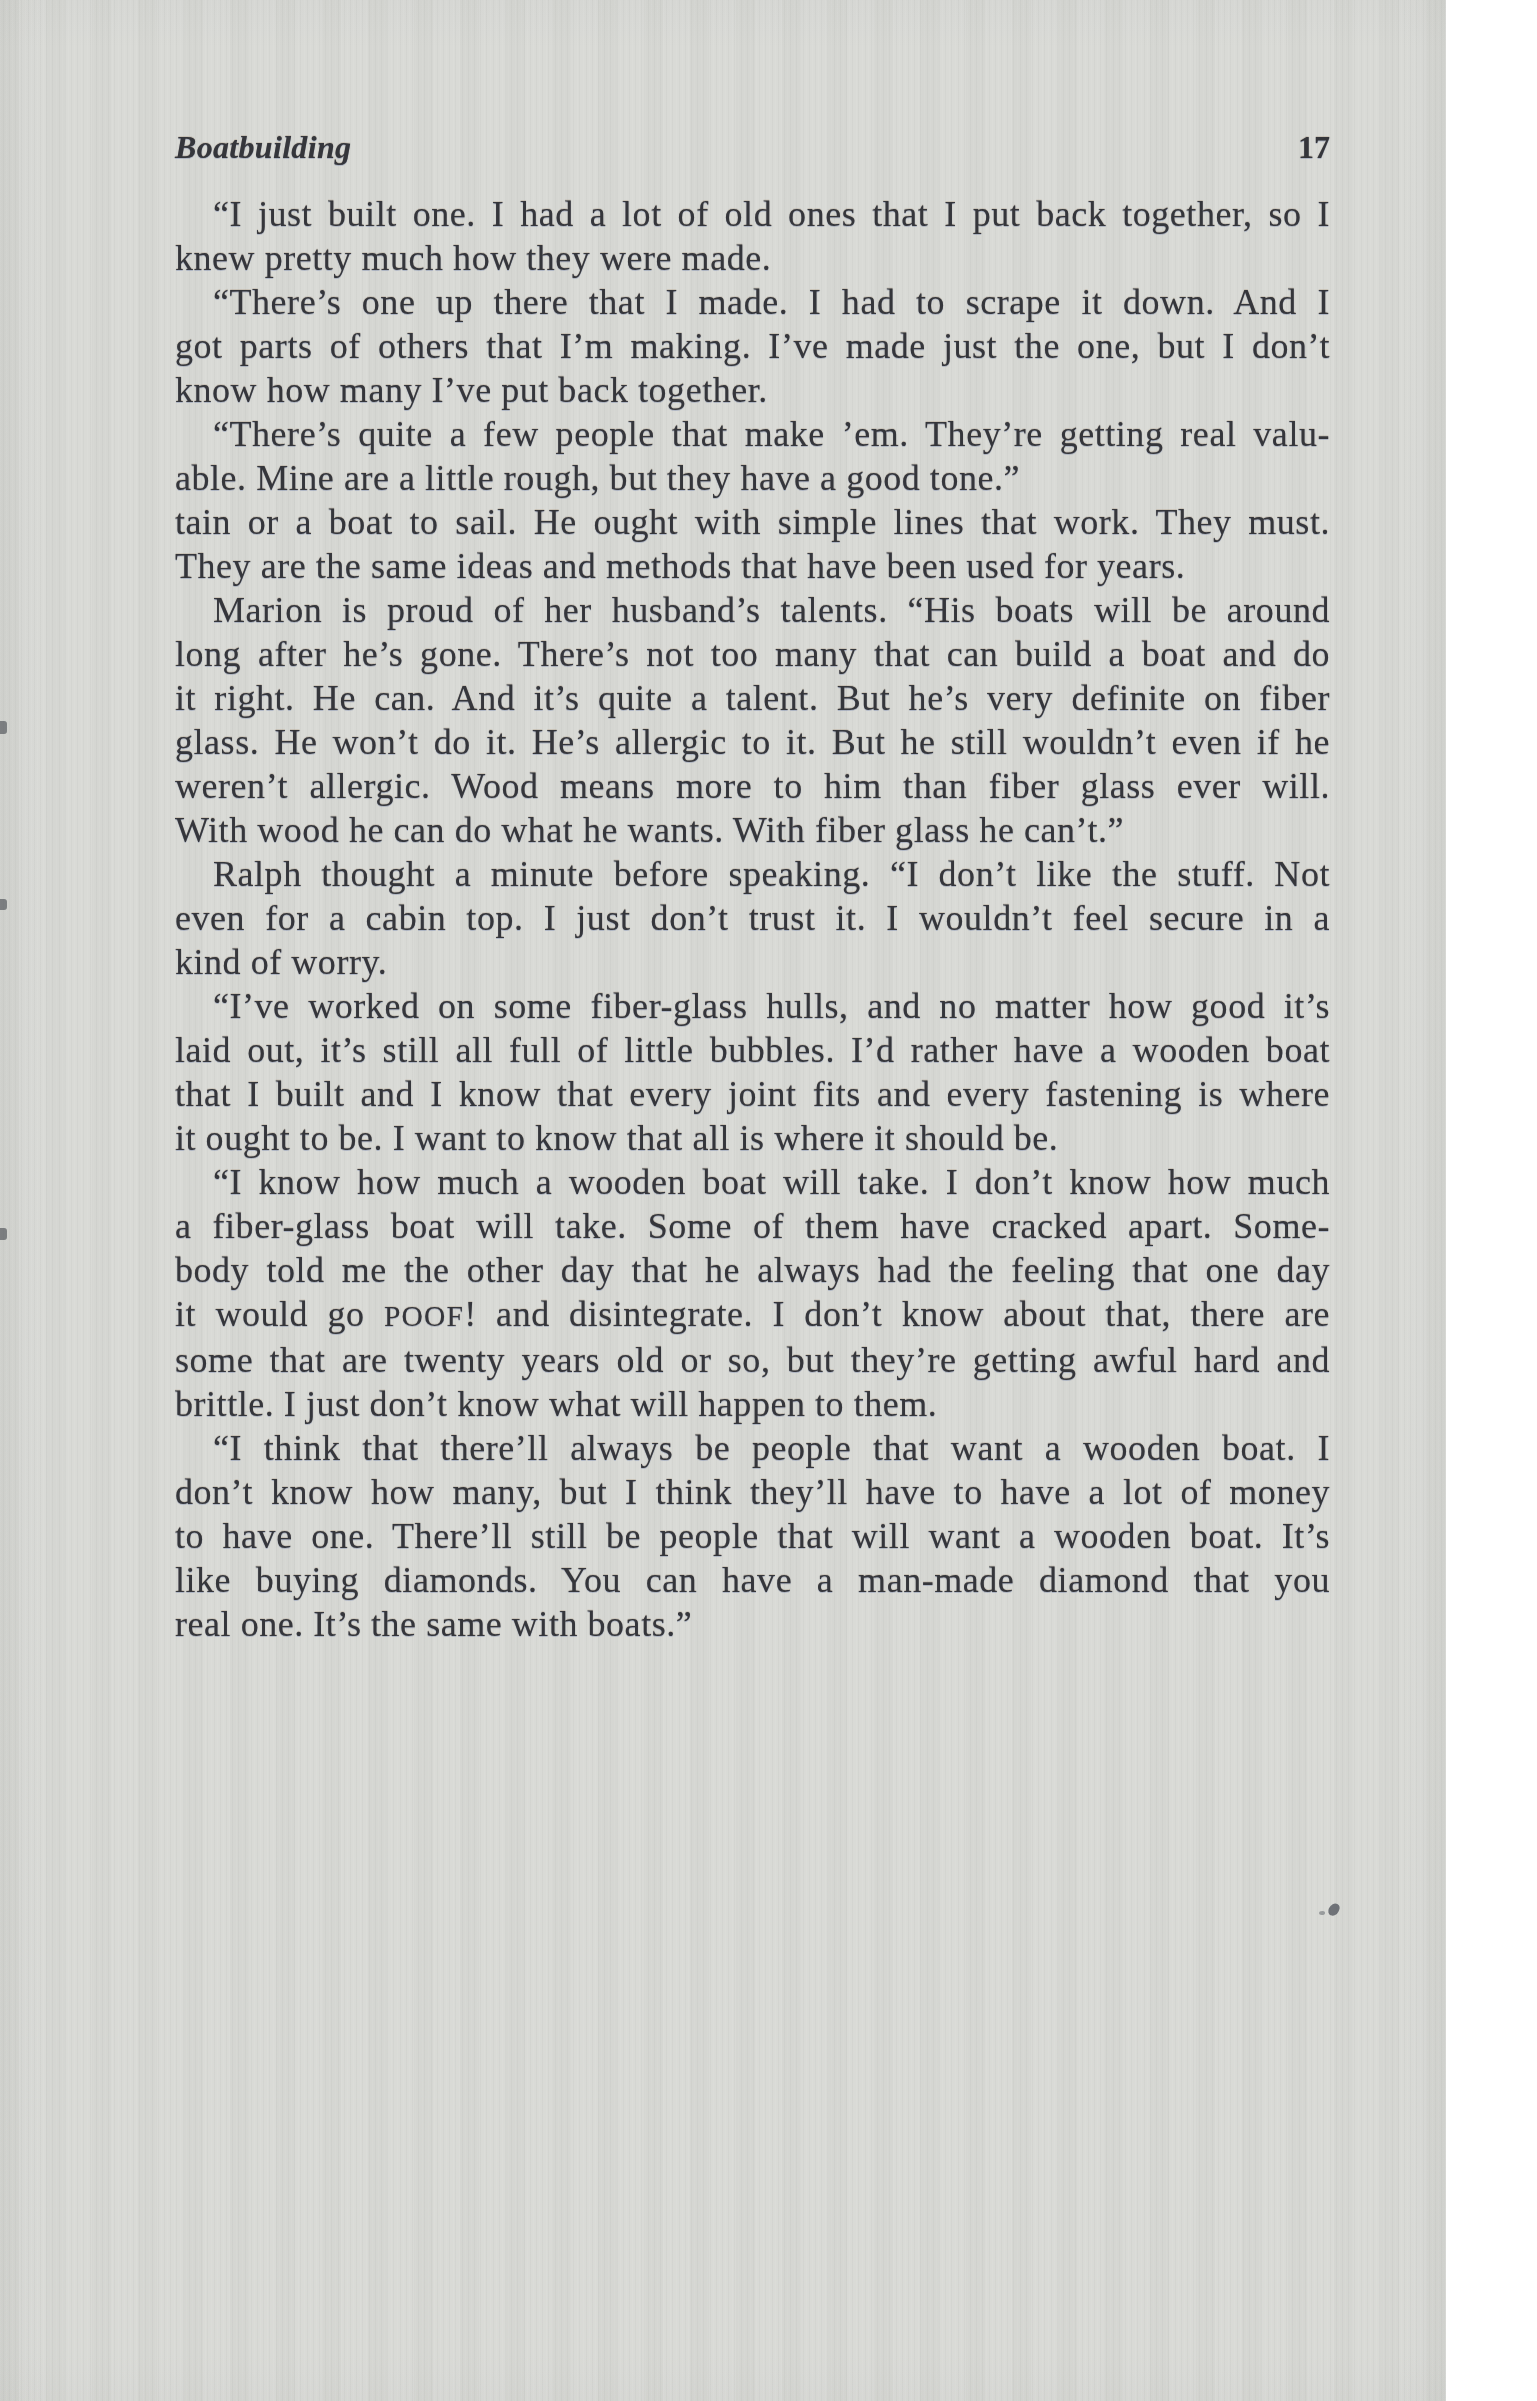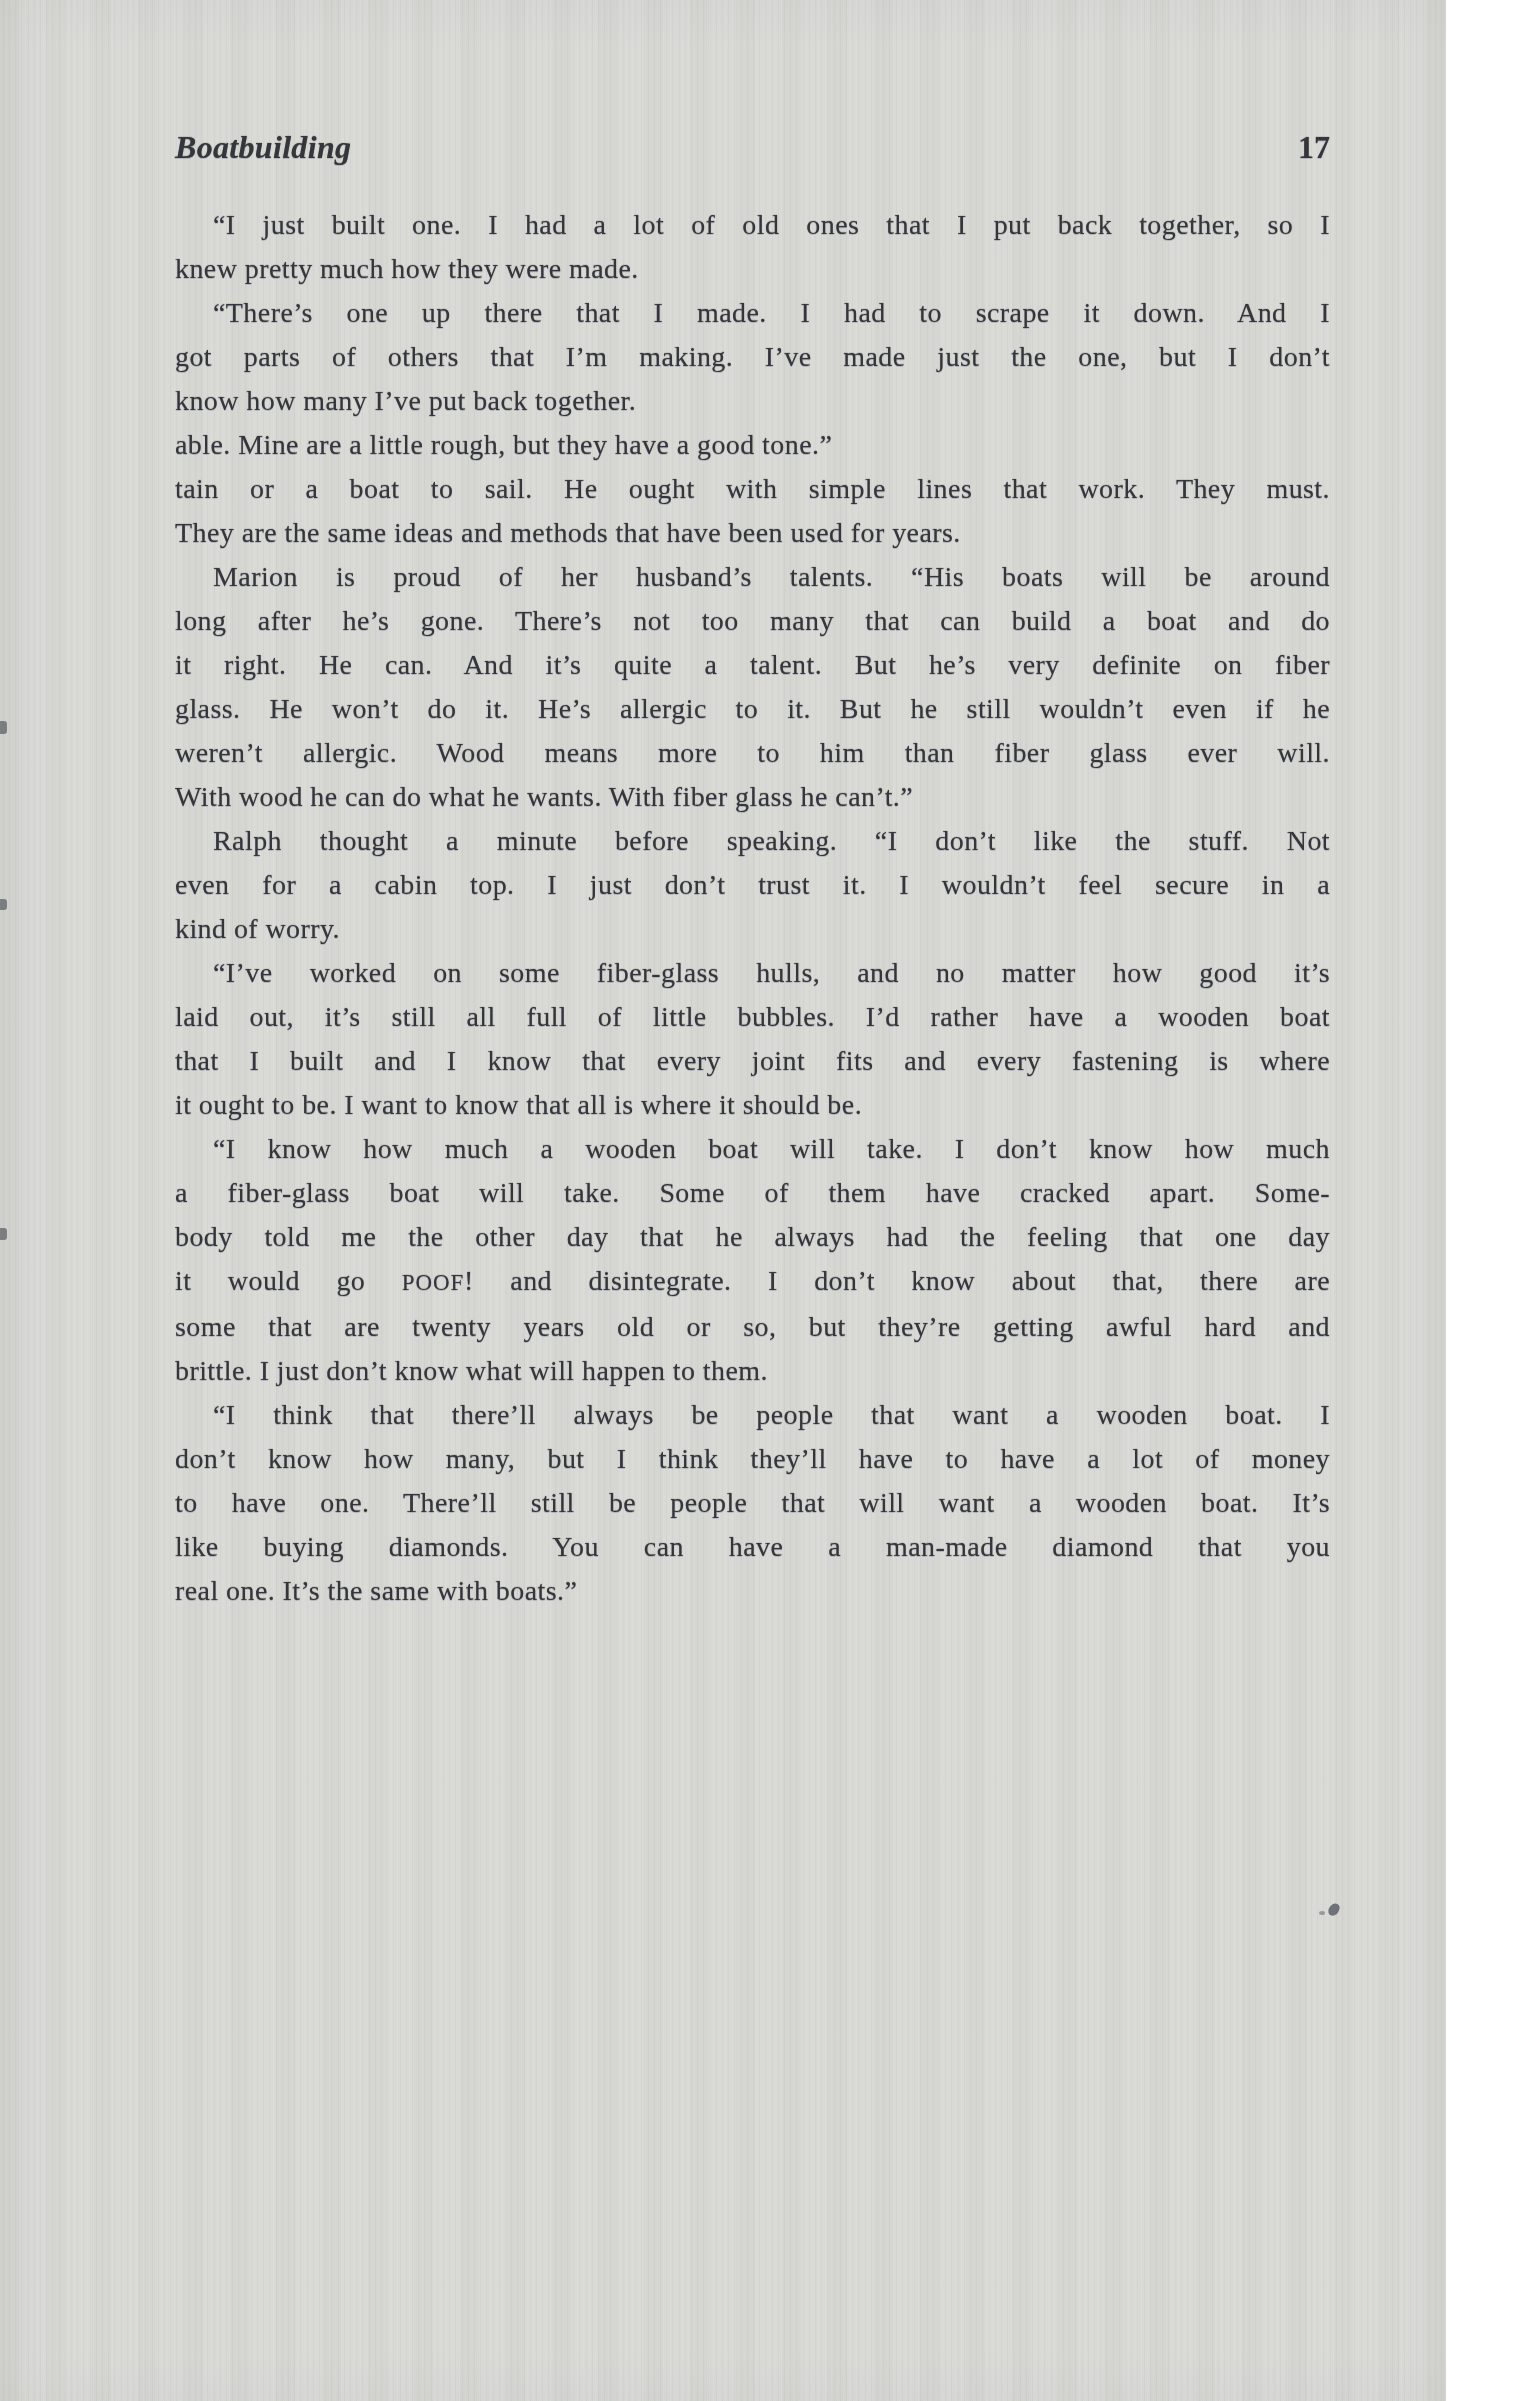"“I just built one. I" .body-text { font-size: 28px -> 36px; margin-top: 38px -> 27px }
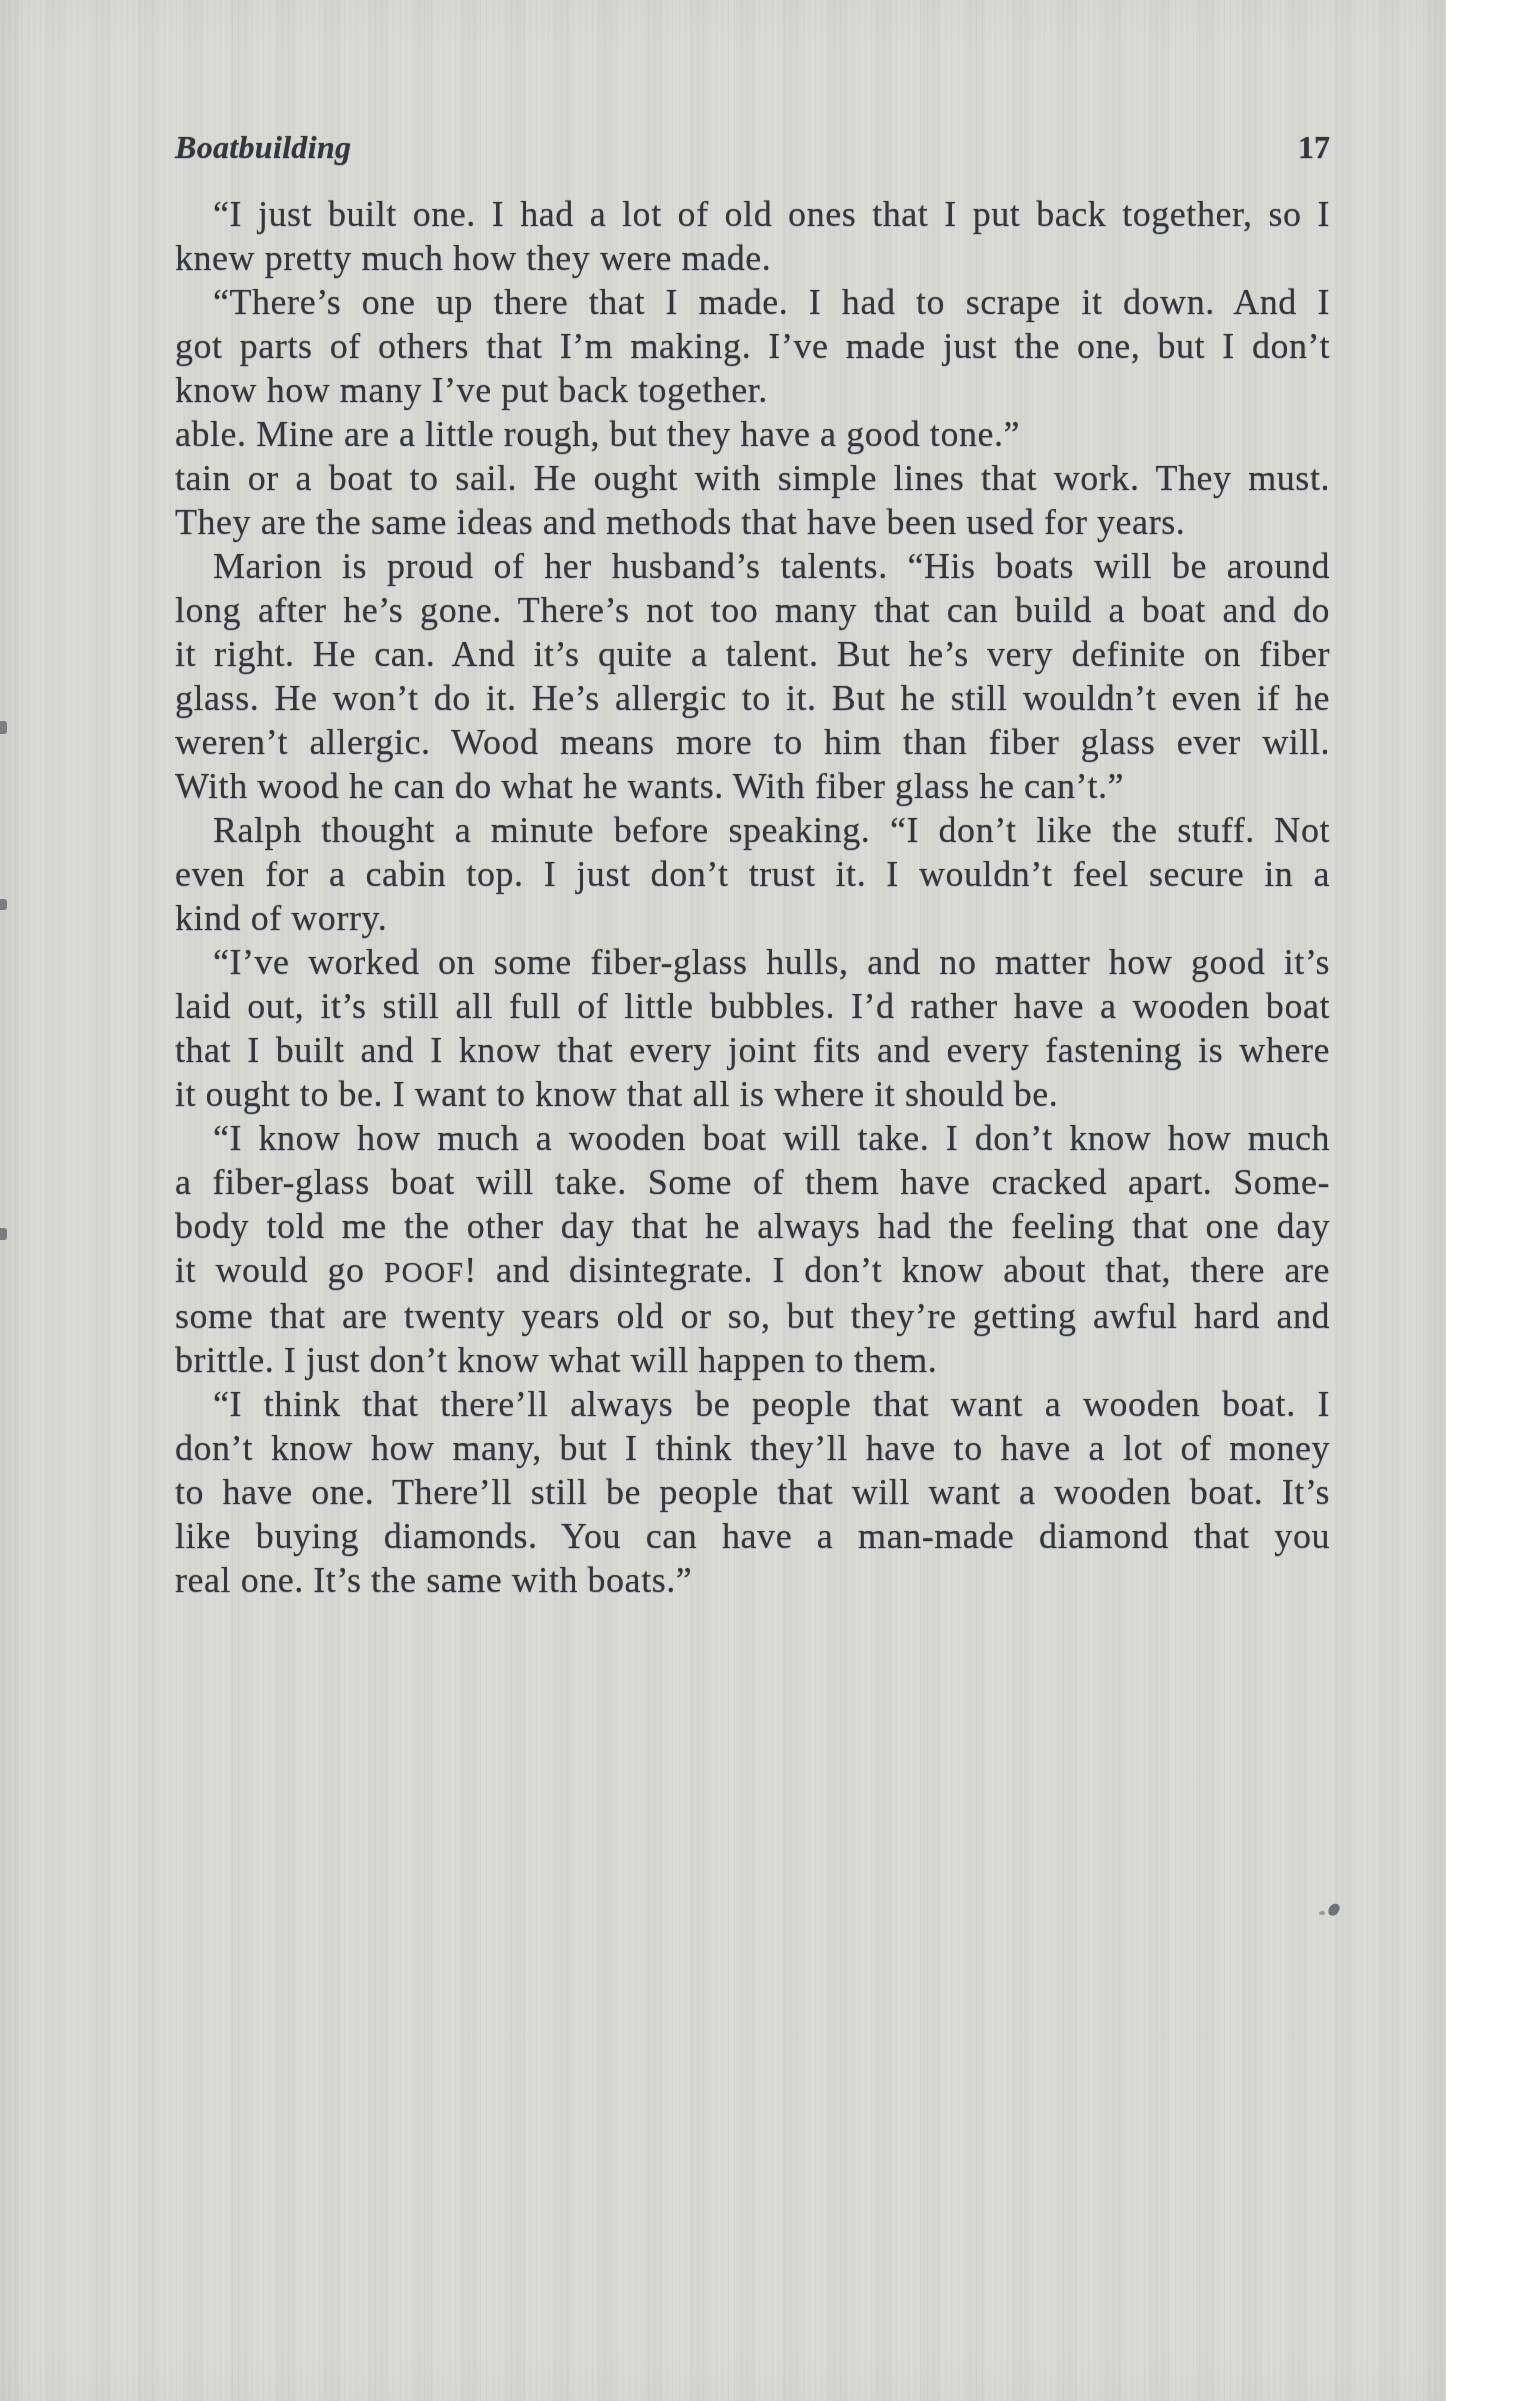"“There’s quite a few people" div.line { html: none -> <div>“There’s quite a few people that make ’em. They’re getting real valu-</div> }
